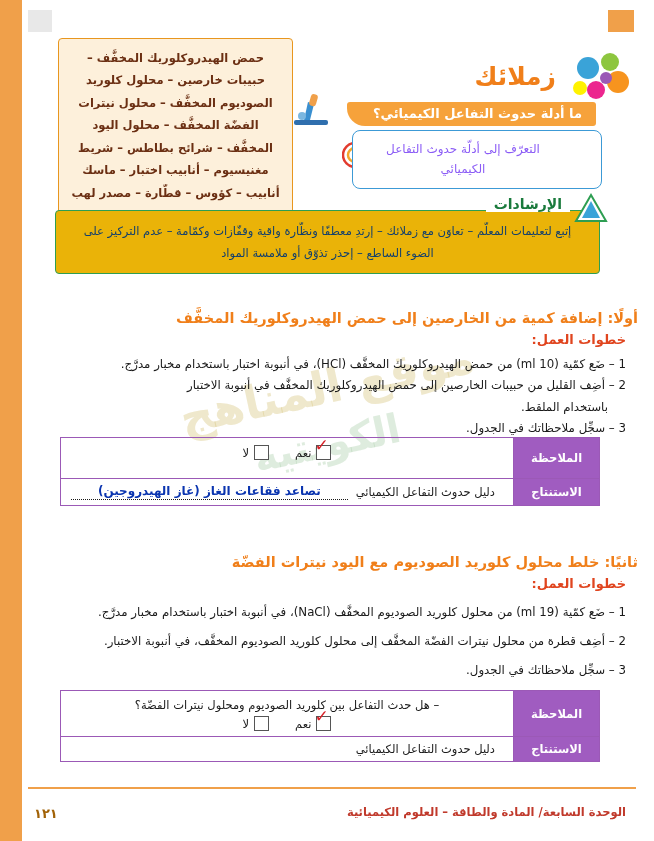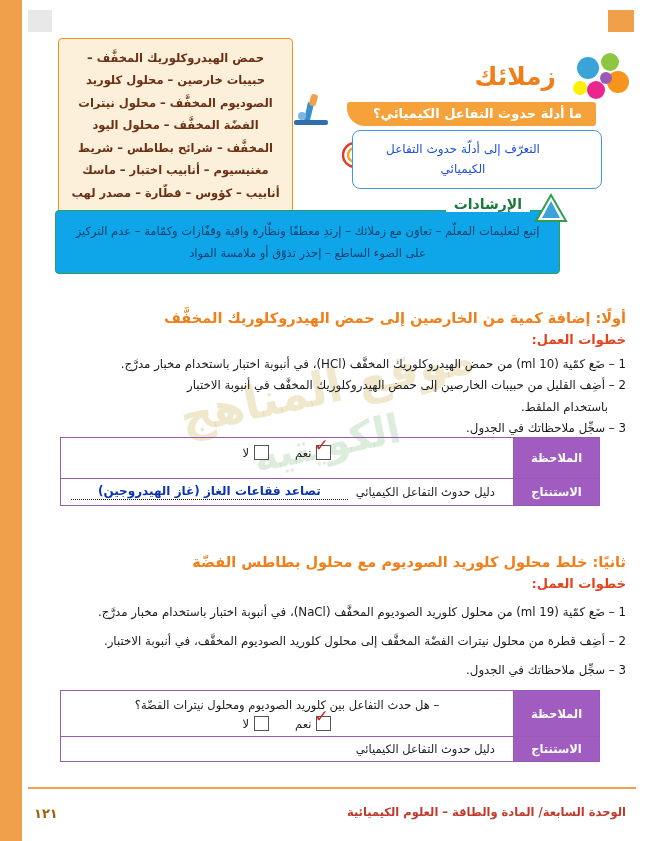"التعرّف إلى أدلّة حدوث التفاعل" .obj-box { color: #1d4ed8 -> #8b5cf6 }
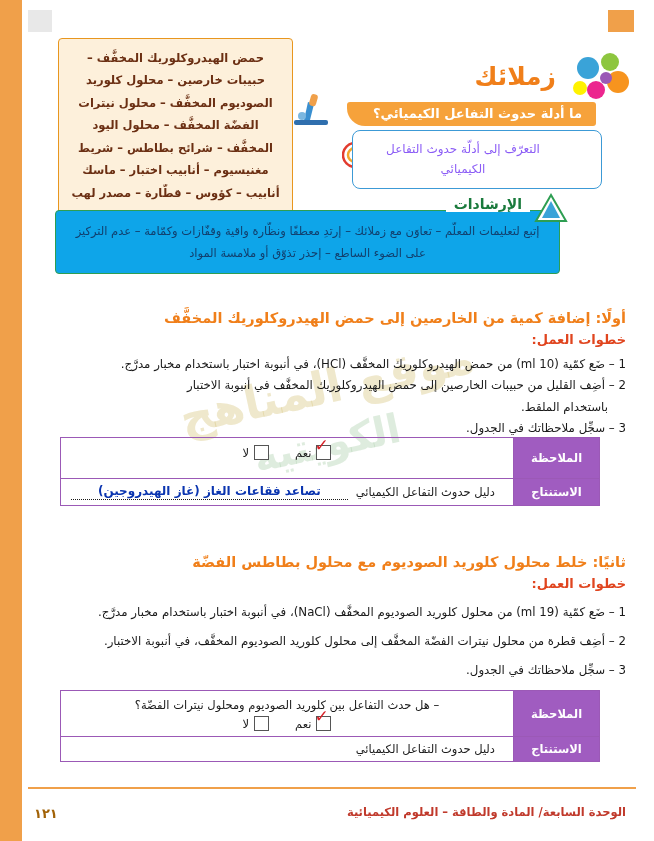"الإرشادات" .guide-wrap { width: 505px -> 545px }
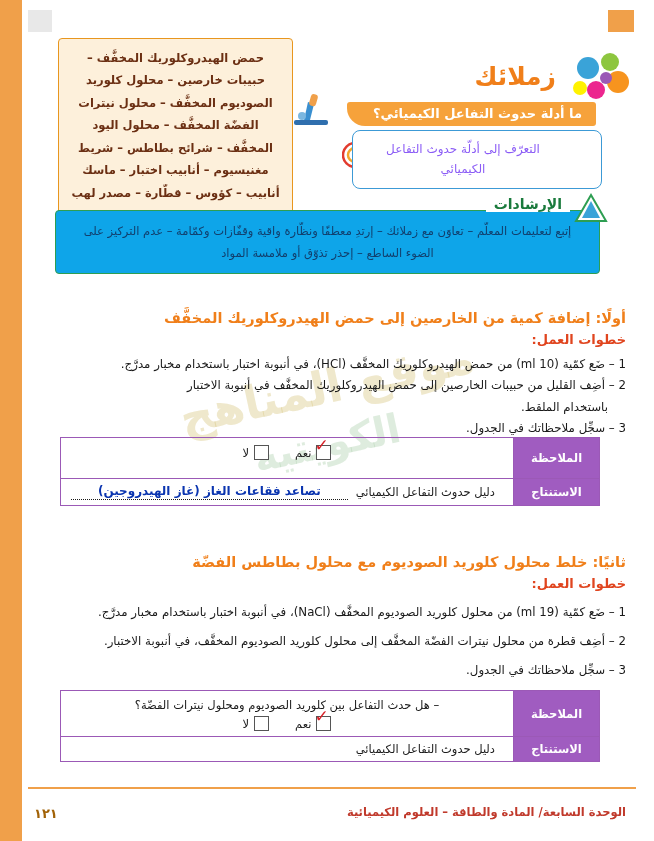"إتبع لتعليمات المعلّم – تعاوَن" .guide-box { background: #0ea5e9 -> #eab308 }
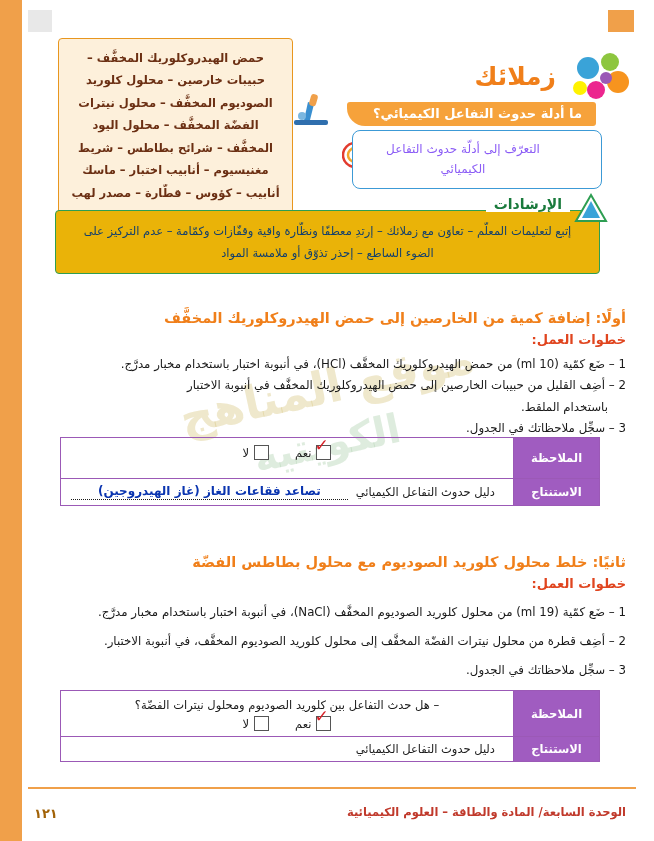"أولًا: إضافة كمية من الخارصين" .sec-title { right: 28px -> 16px }
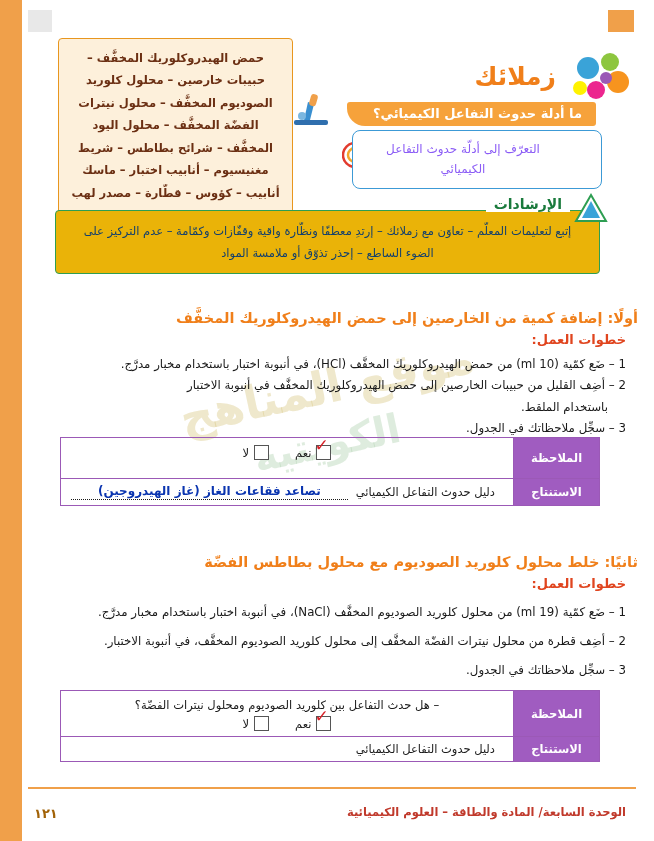"ثانيًا: خلط محلول كلوريد الصوديوم" div.sec-title { text: محلول بطاطس -> اليود نيترات }
